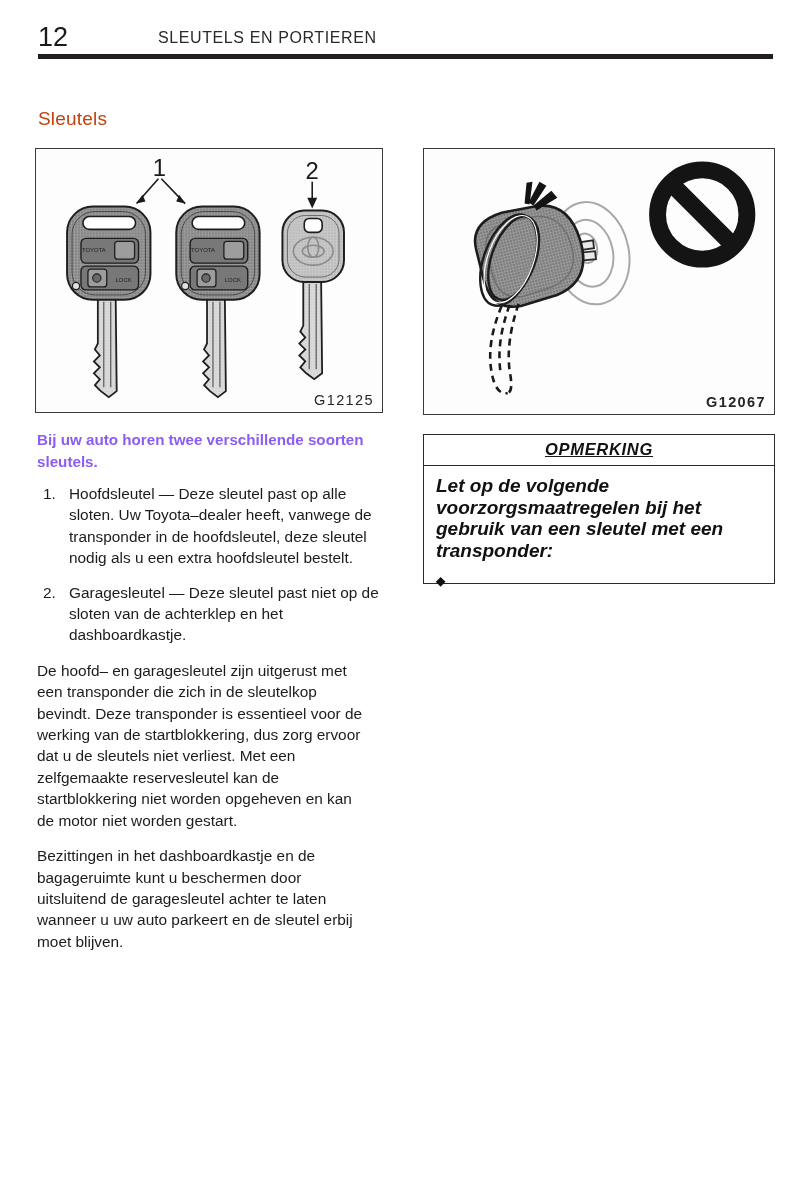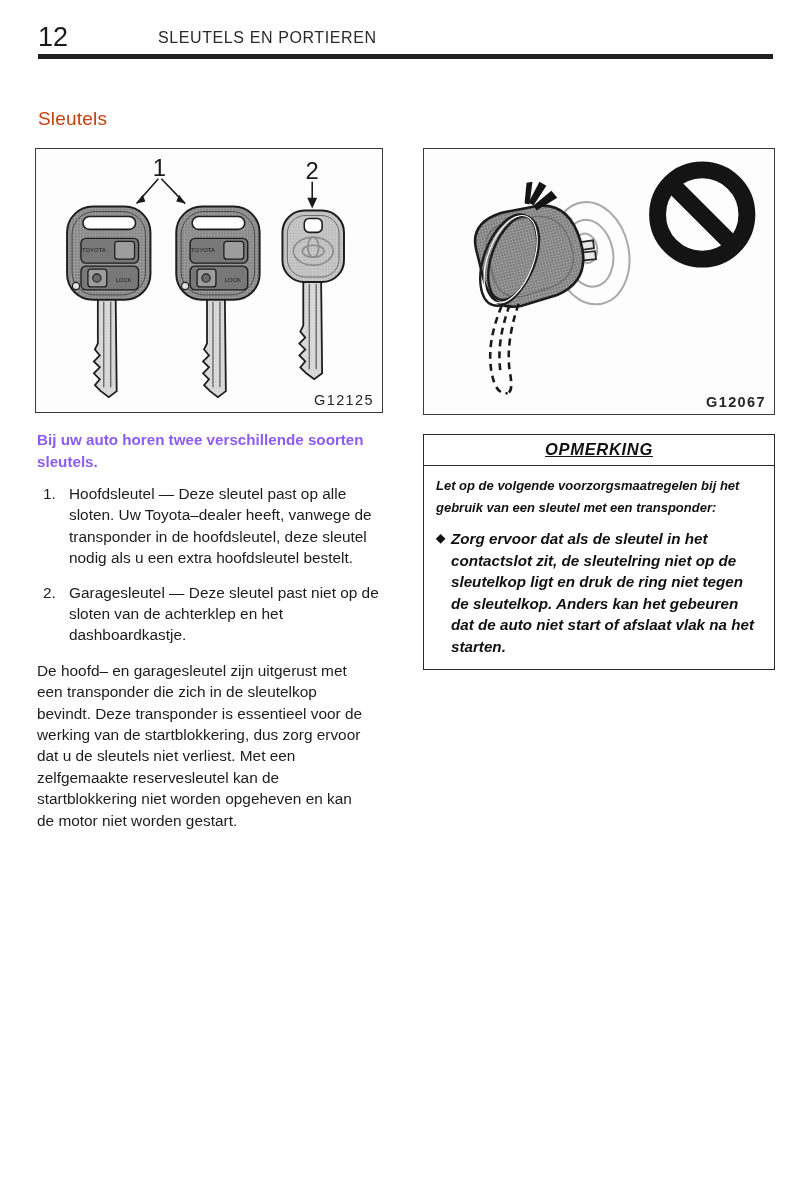"Let op de volgende voorzorgsmaatregelen" #note-lead { font-size: 13px -> 19px }
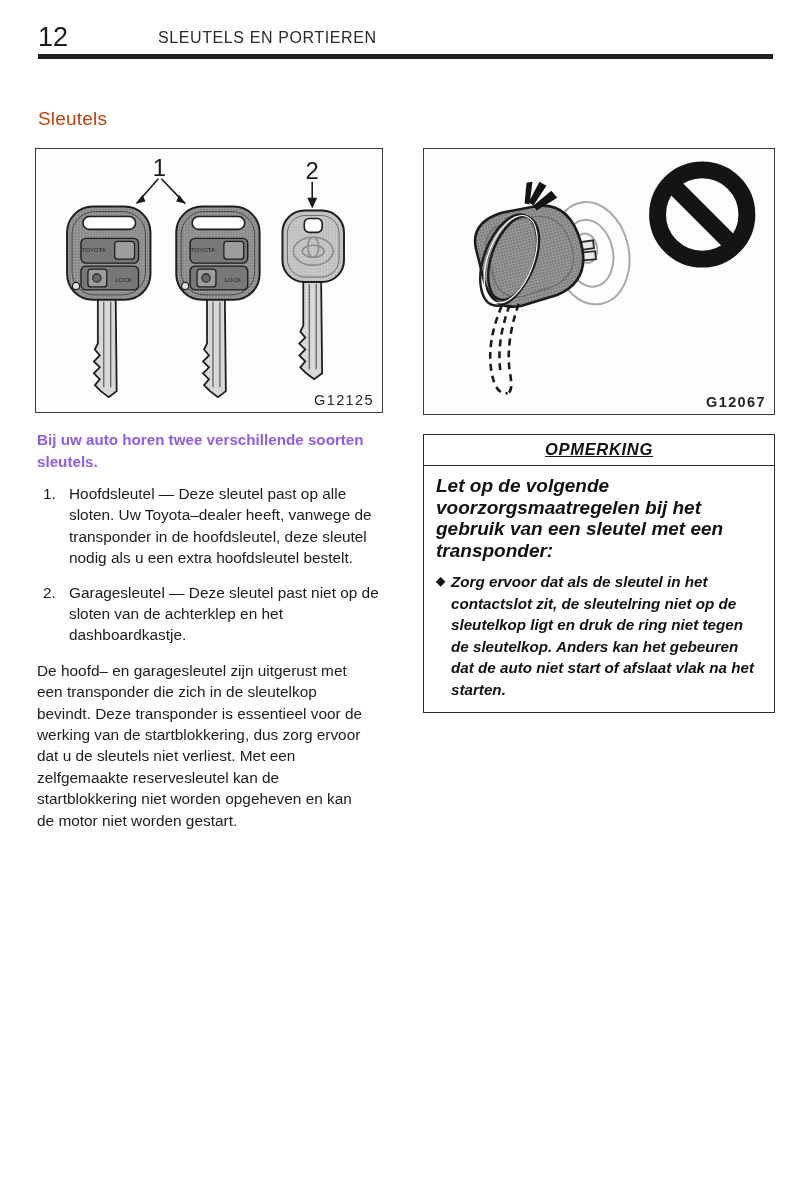"Zorg ervoor dat als de" span { html: <span>Zorg ervoor dat als de sleutel in het contactslot zit, de sleutelring niet op de sleutelkop ligt en druk de ring niet tegen de sleutelkop. Anders kan het gebeuren dat de auto niet start of afslaat vlak na het starten.</span> -> none }
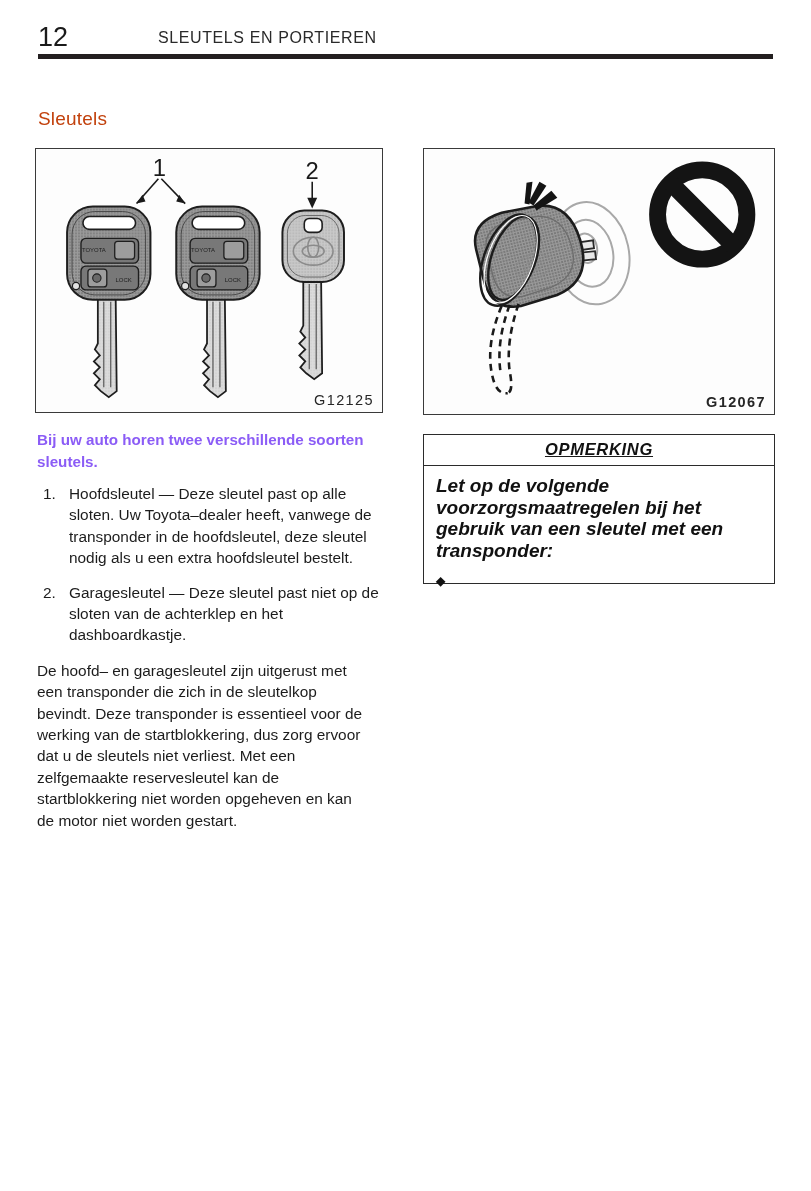"Bezittingen in het dashboardkastje en" p.body-para { html: none -> <p>Bezittingen in het dashboardkastje en de bagageruimte kunt u beschermen door uitsluitend de garagesleutel achter te laten wanneer u uw auto parkeert en de sleutel erbij moet blijven.</p> }
